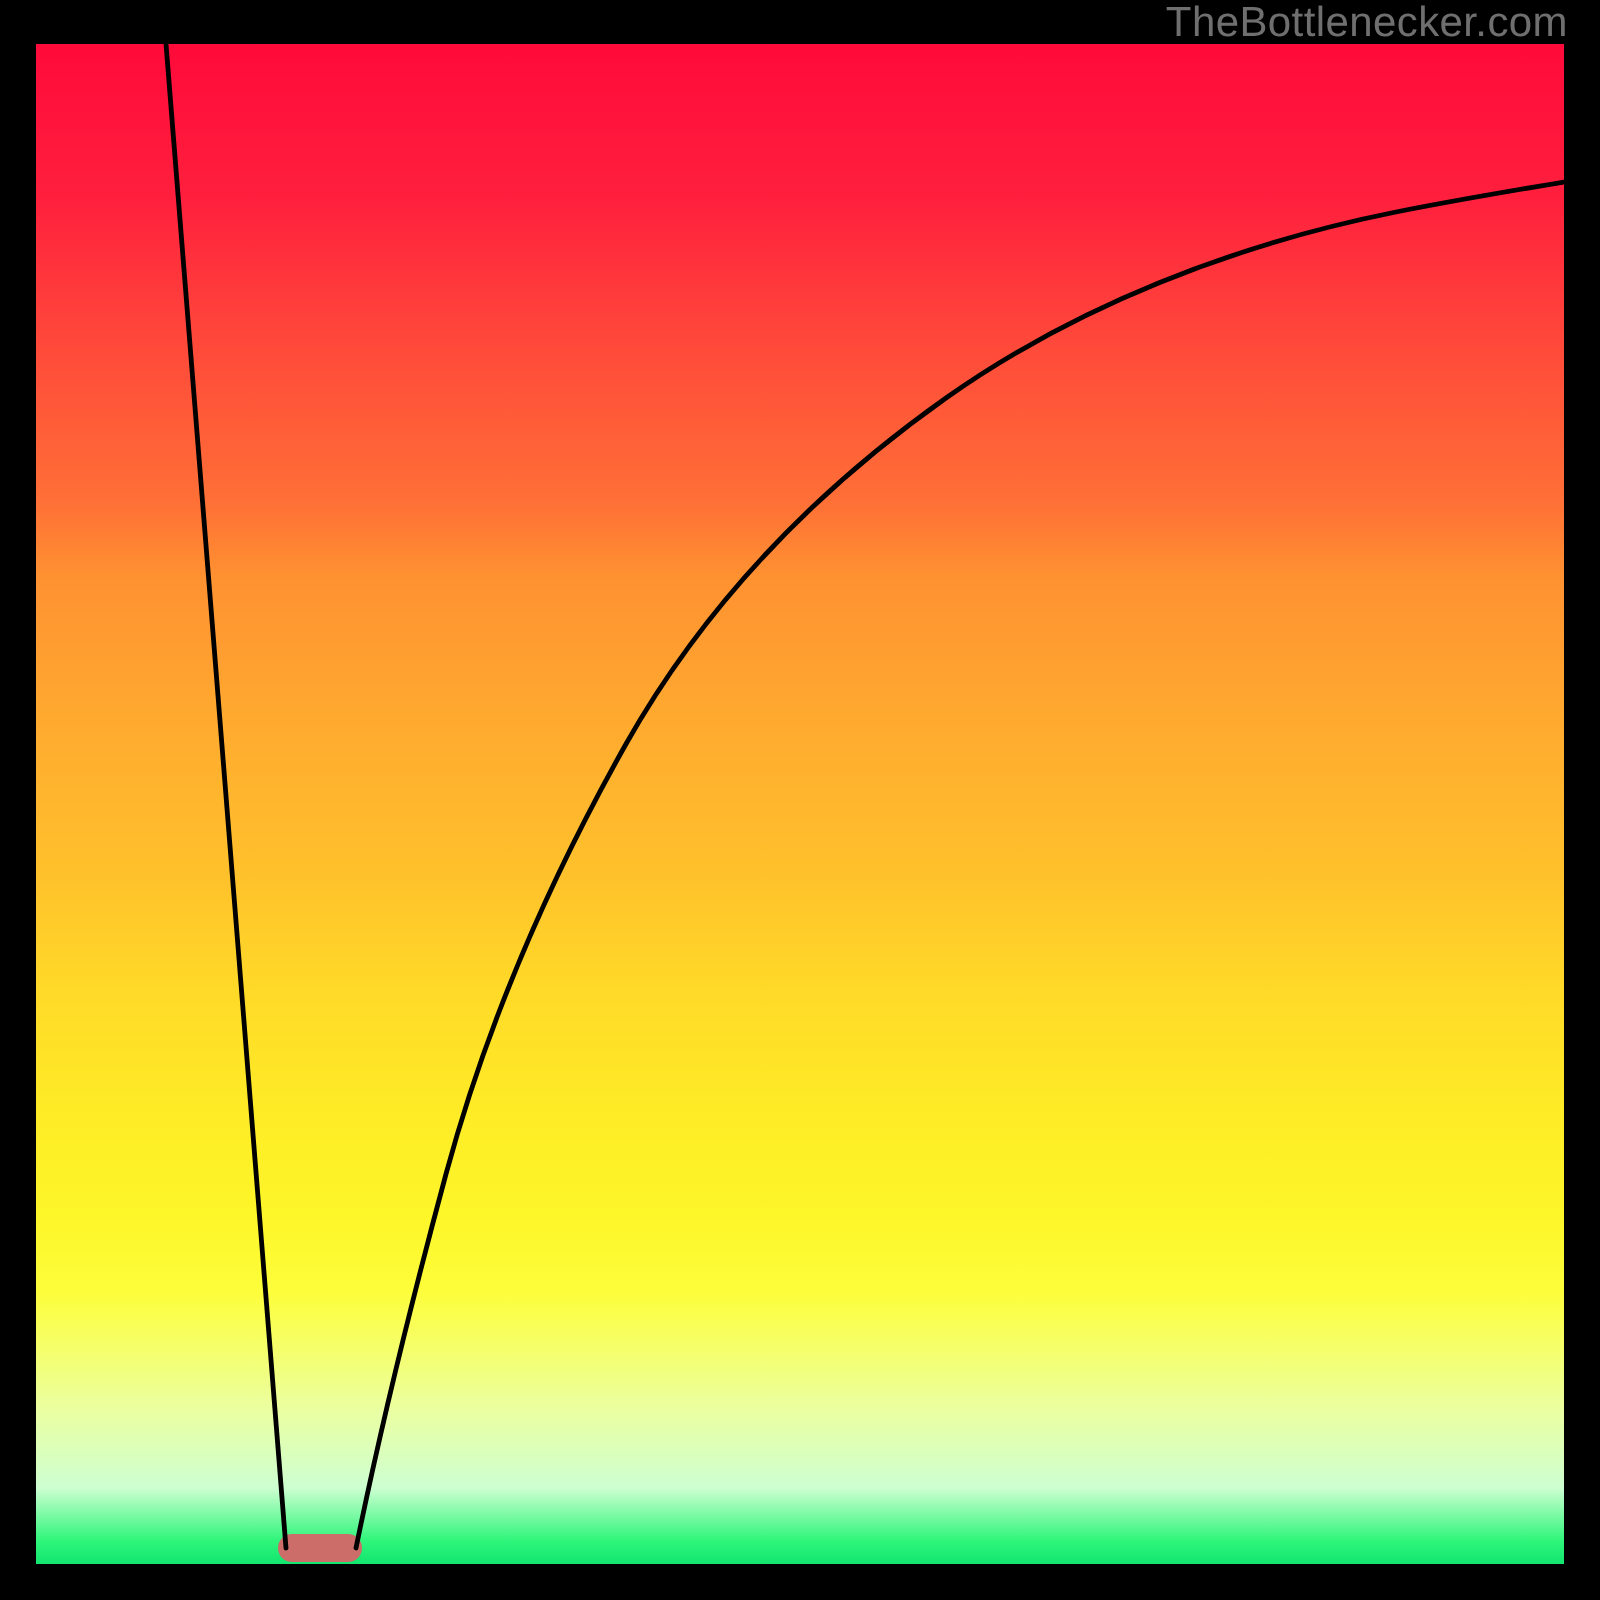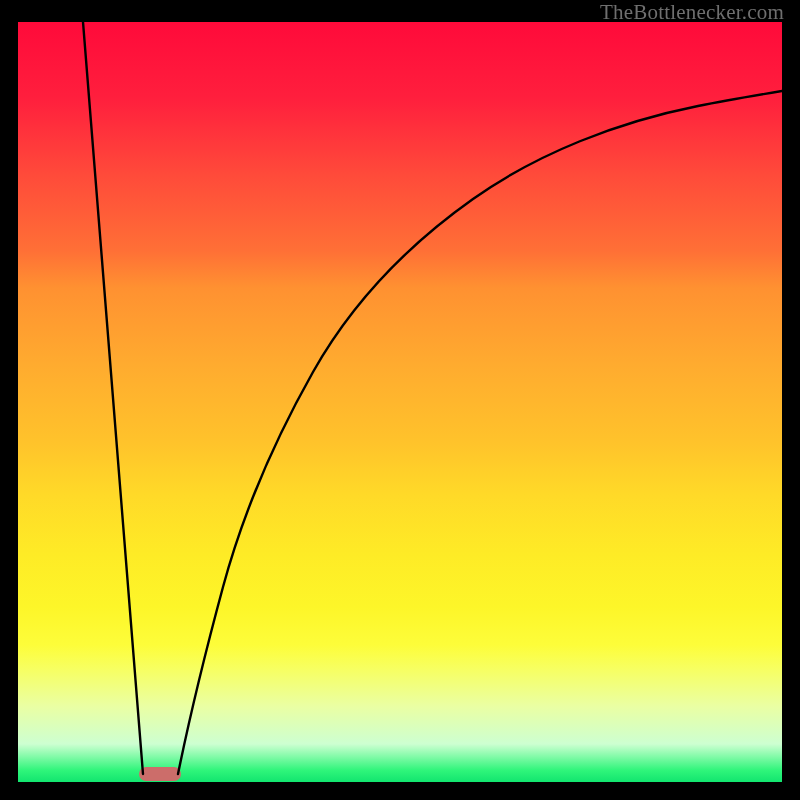"TheBottleneсker.com" .watermark { font-family: Liberation Serif, serif -> Liberation Sans, sans-serif }
